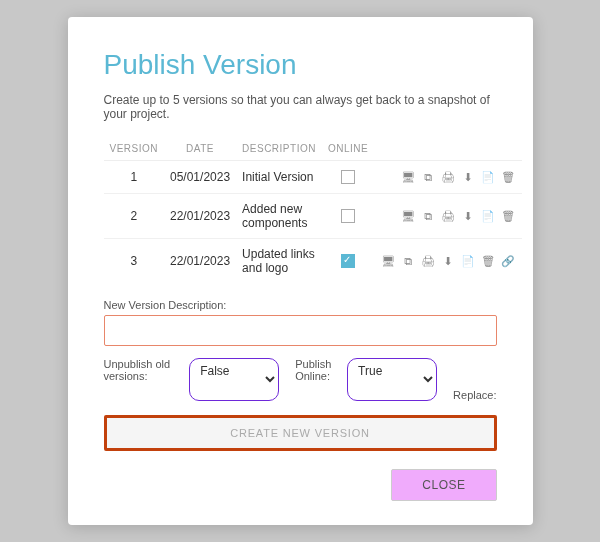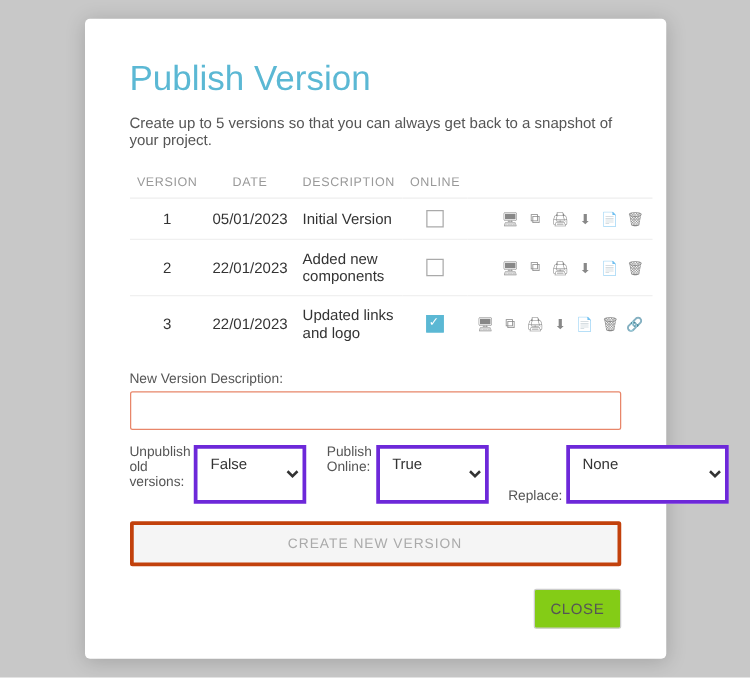"False" .form-select { border: 3px solid #6d28d9 -> 1px solid #6d28d9; border-radius: 0 -> 10px }
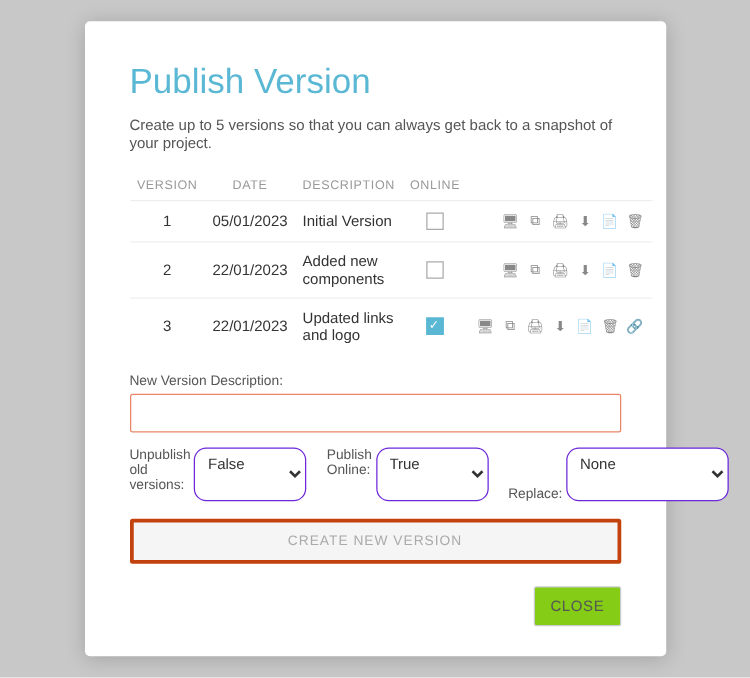"None" select.form-select { html: <select> <option>None</option> <option>Version 1</option> <option>Version 2</option> <option>Version 3</option> </select> -> none }
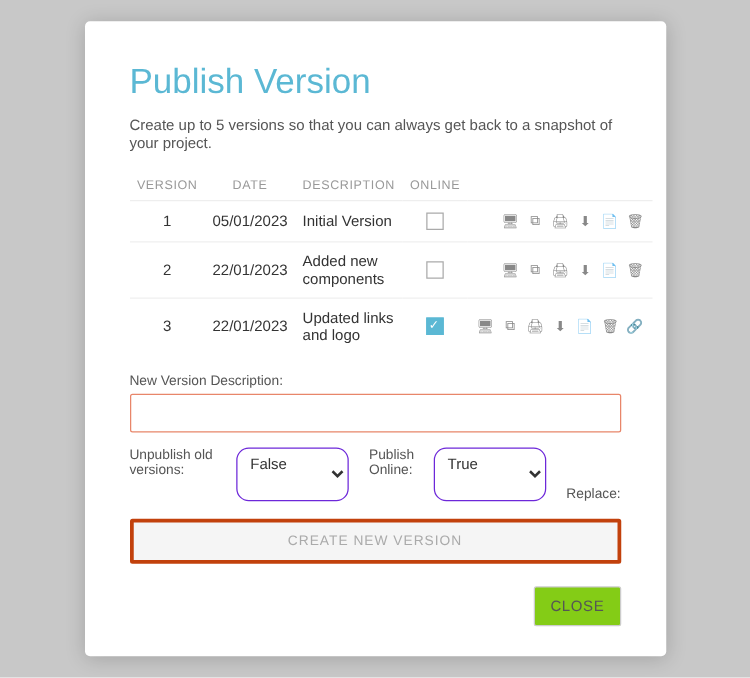"CLOSE" .close-btn { background: #84cc16 -> #f0abfc; padding: 8px 12px -> 8px 30px }
